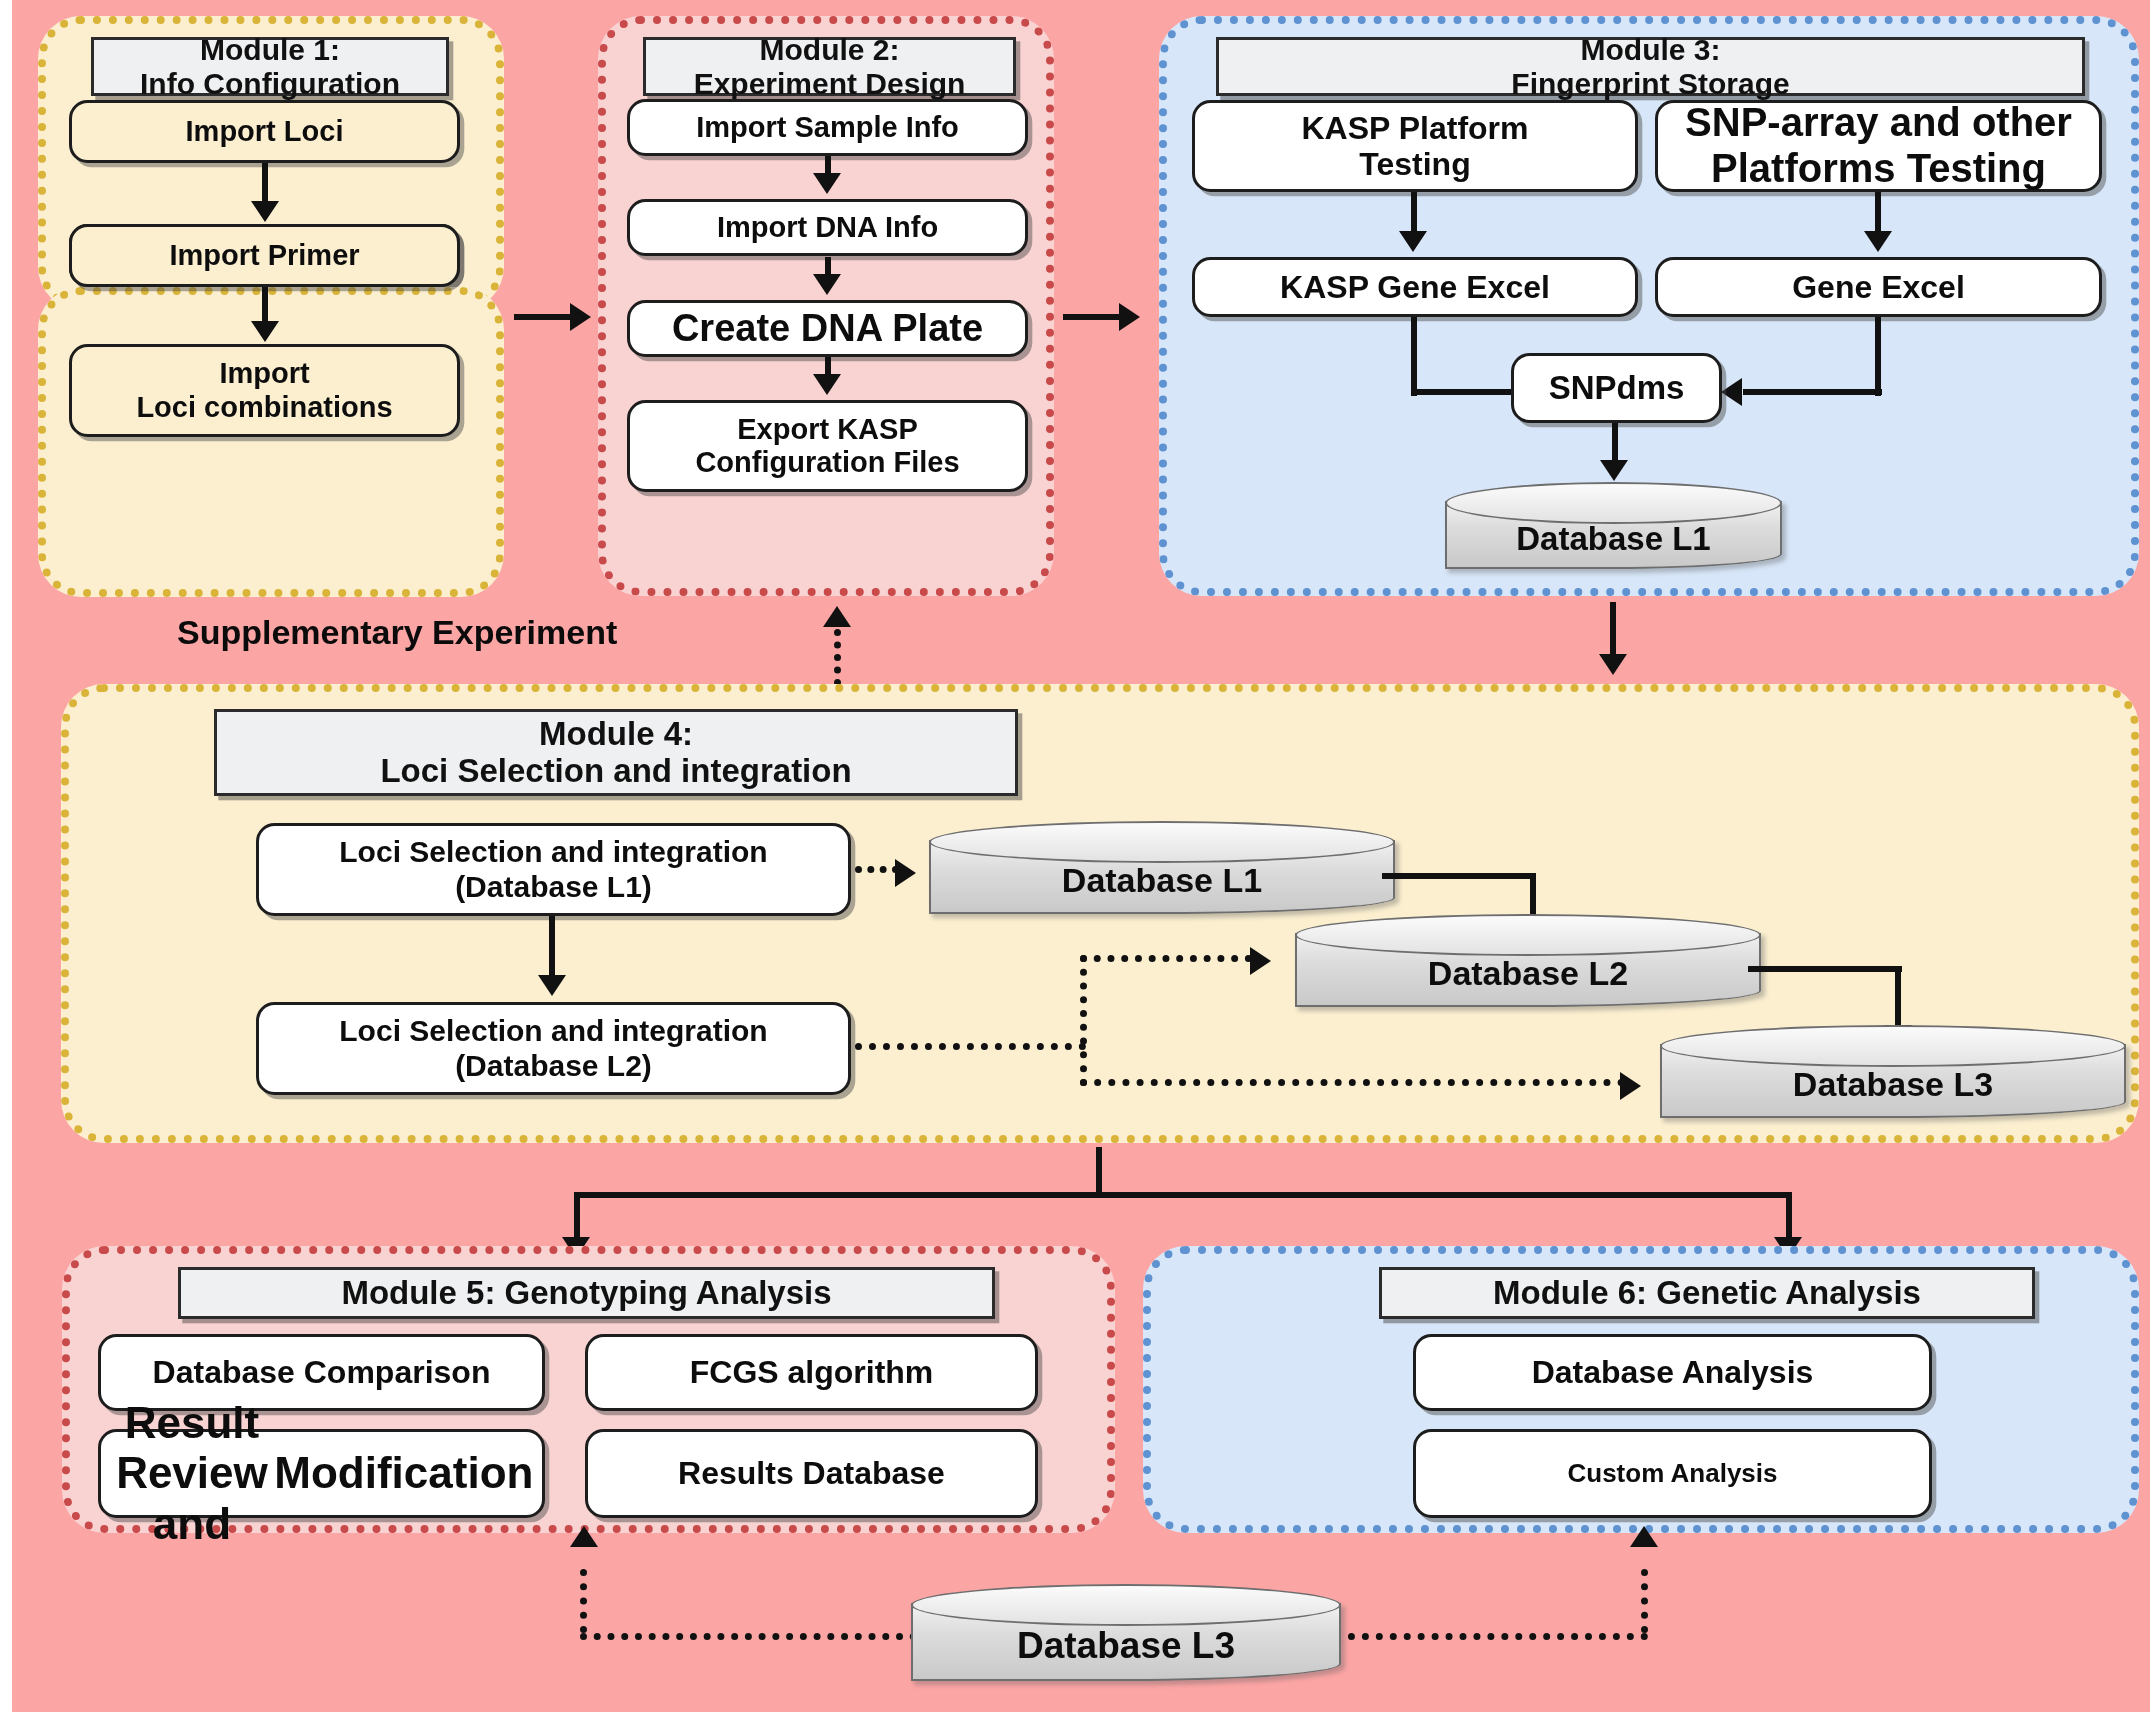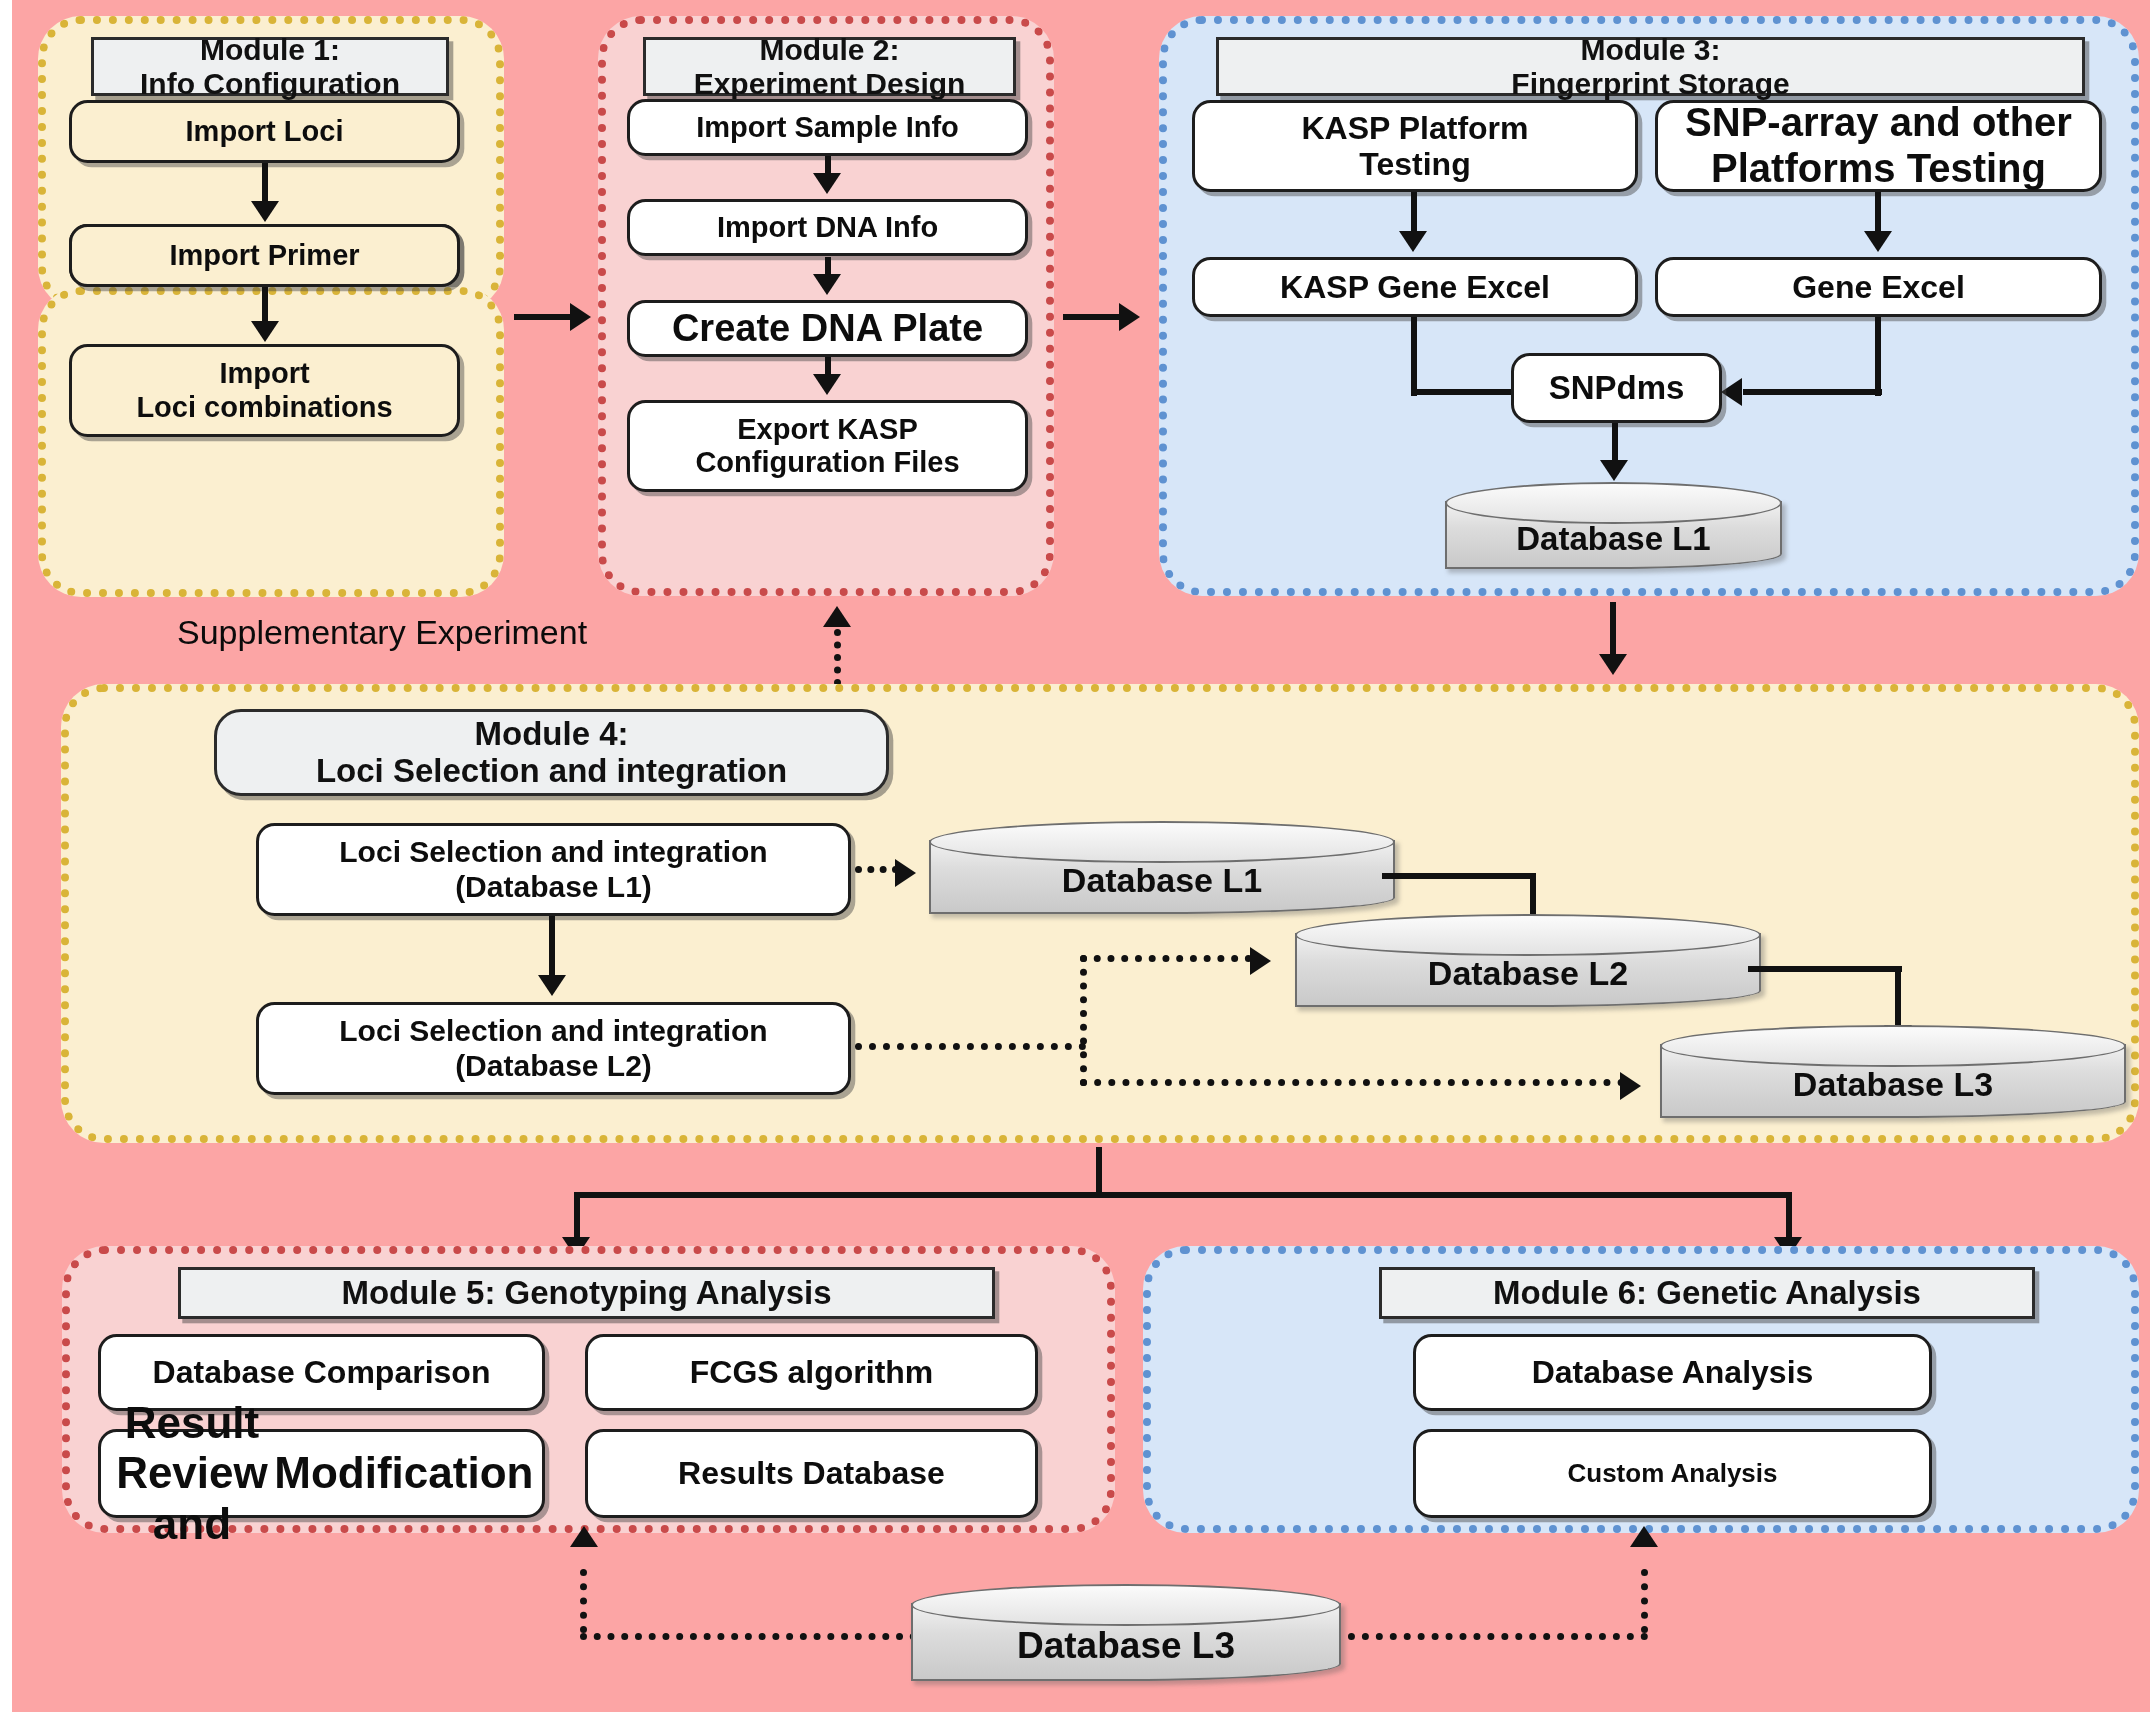"Supplementary Experiment" .freetext { font-weight: normal -> bold }
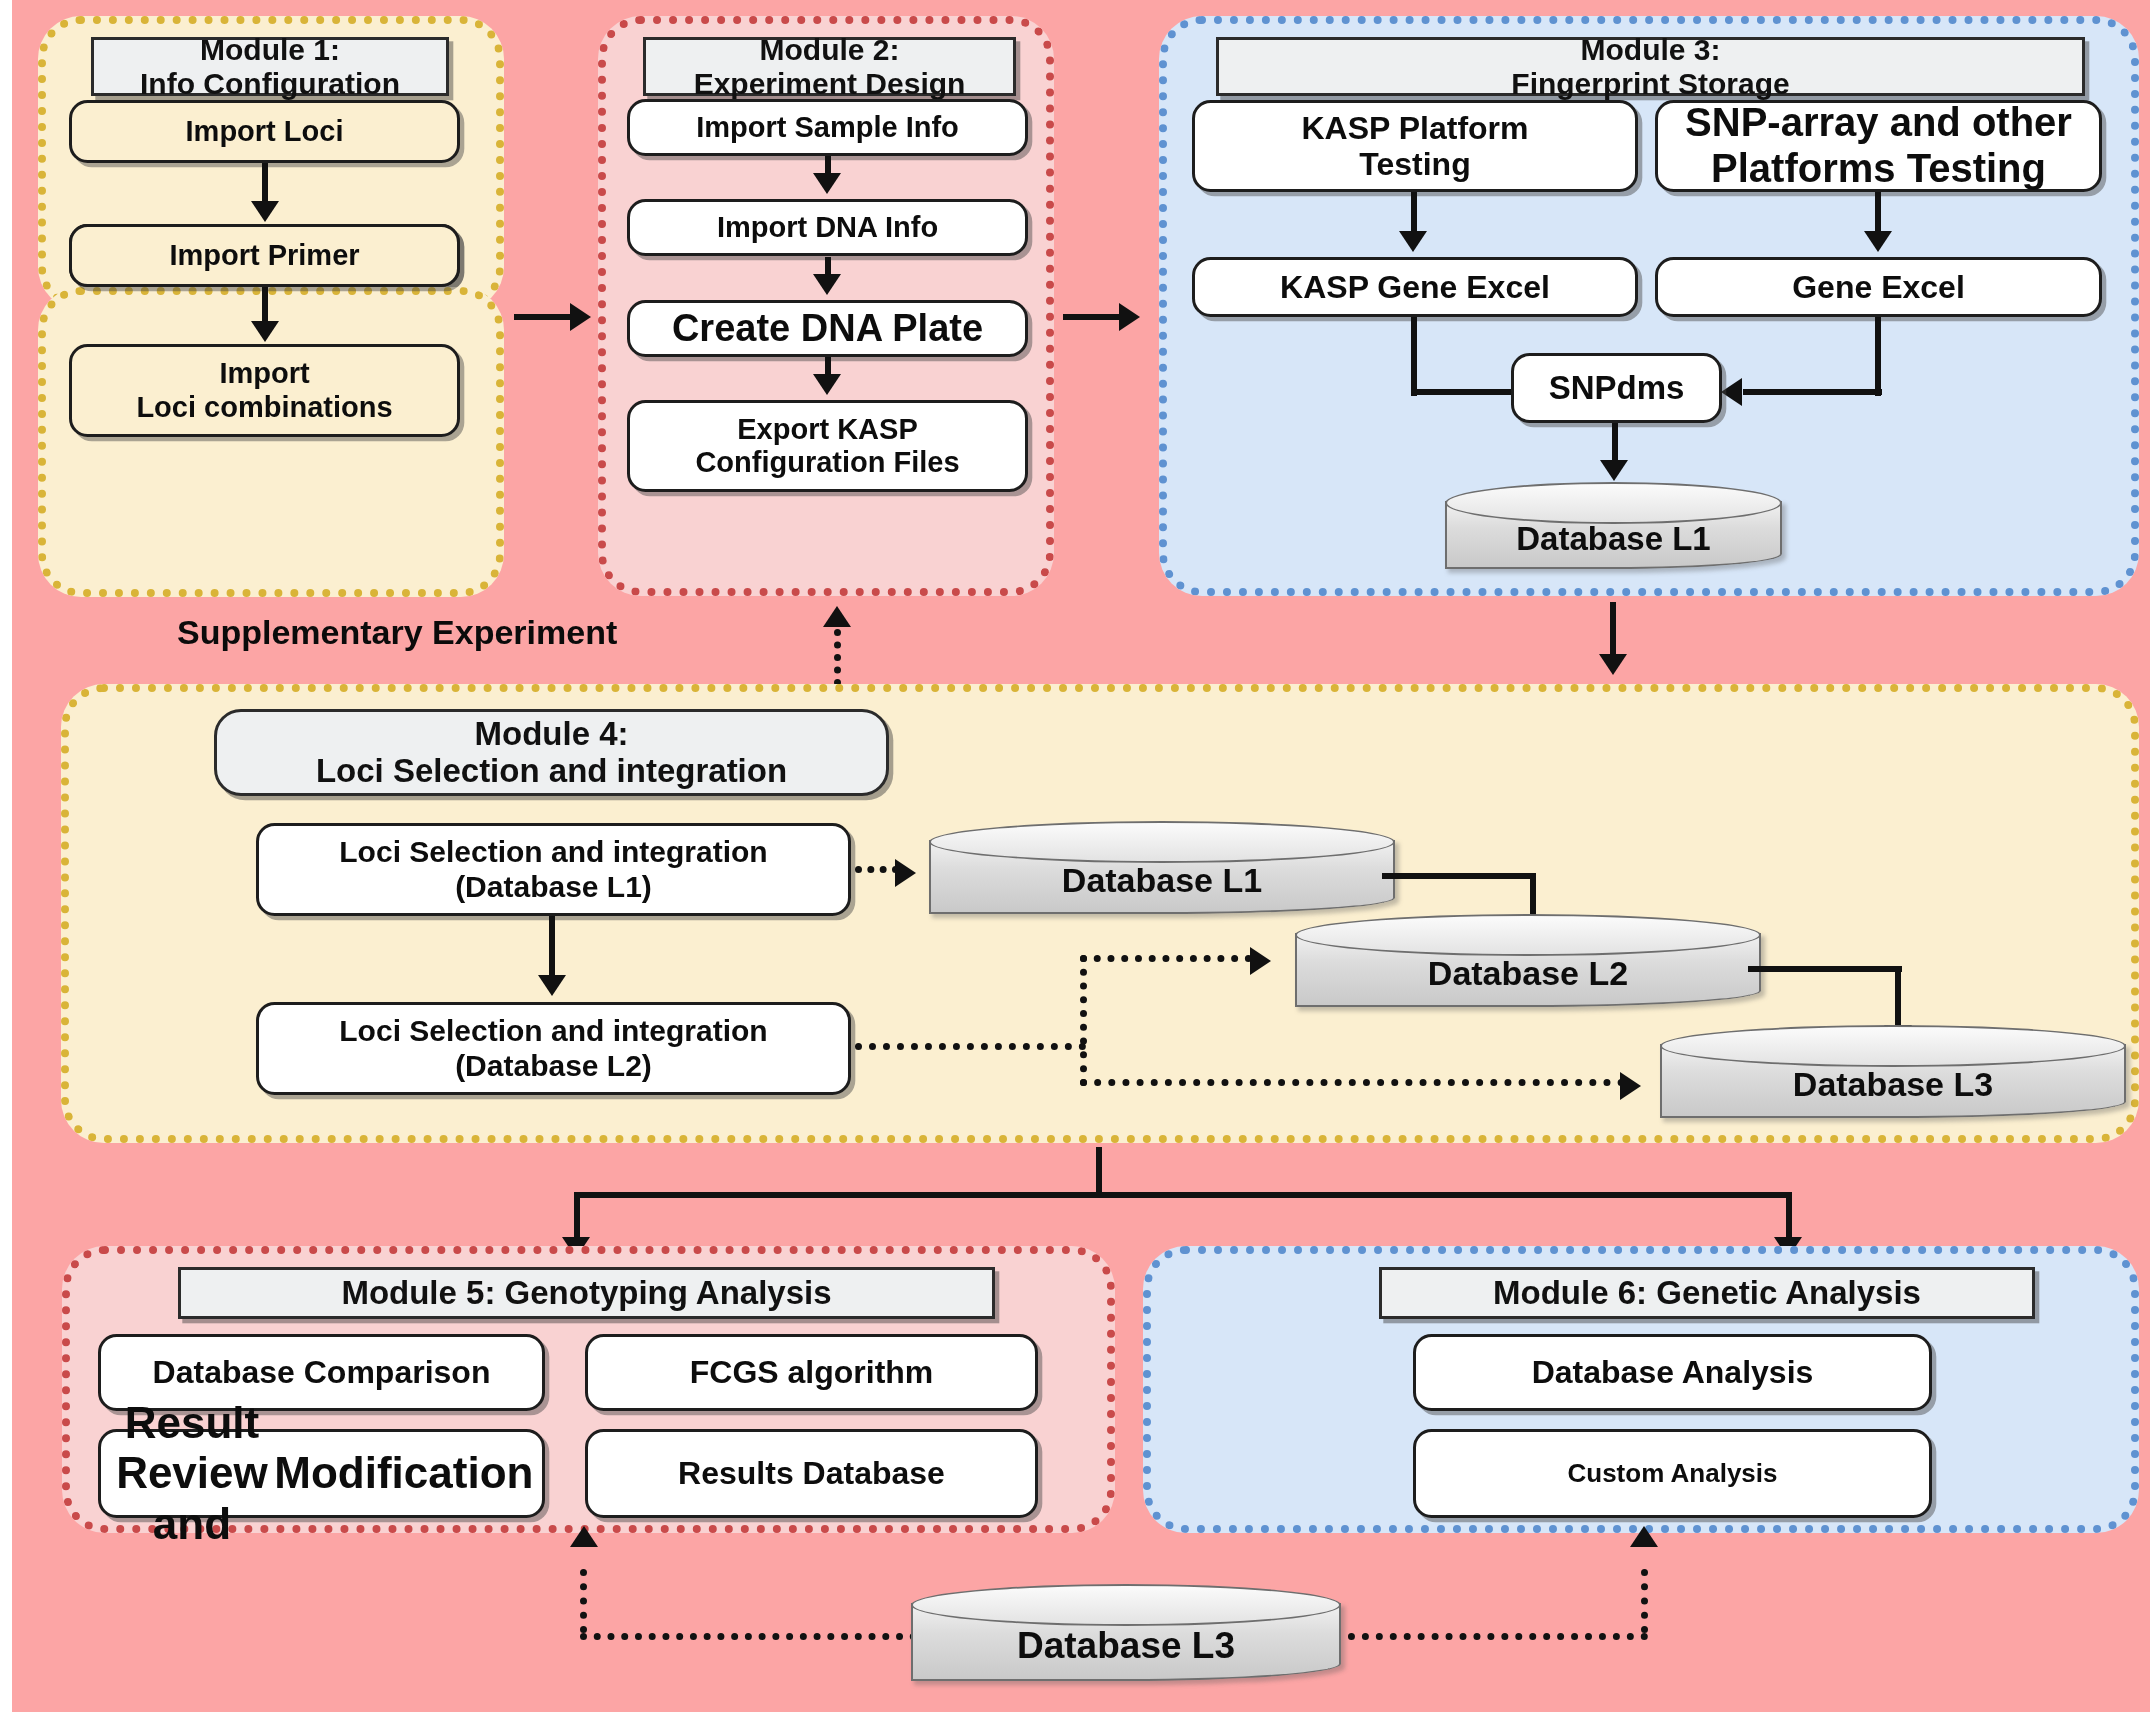"Module 4:" div.hdr { border-radius: 27px -> none; width: 675px -> 804px }
